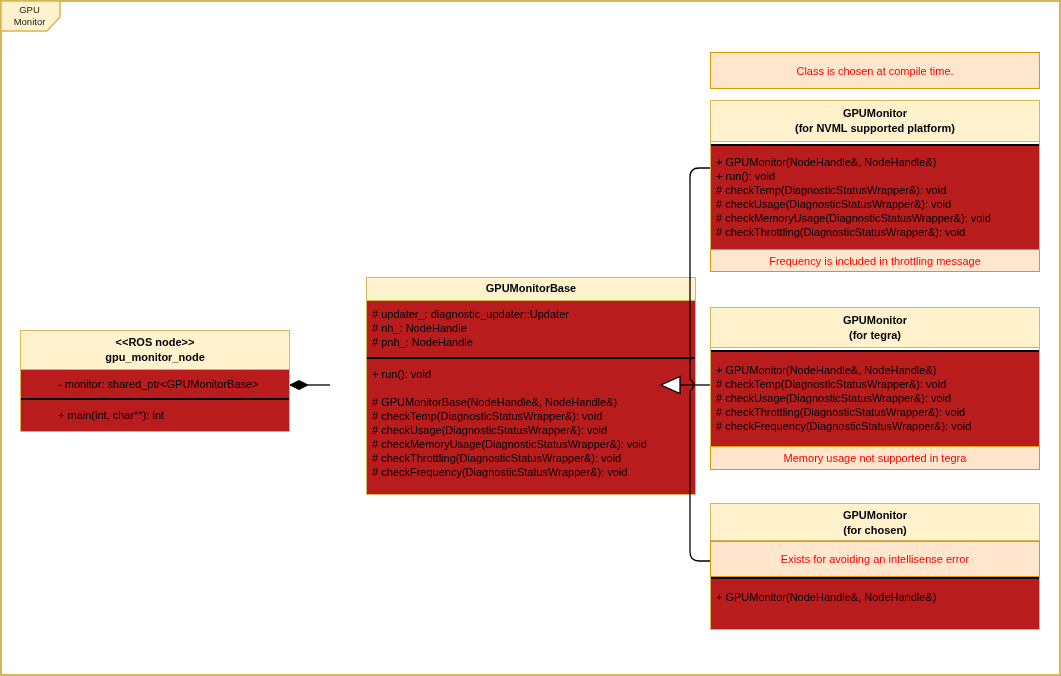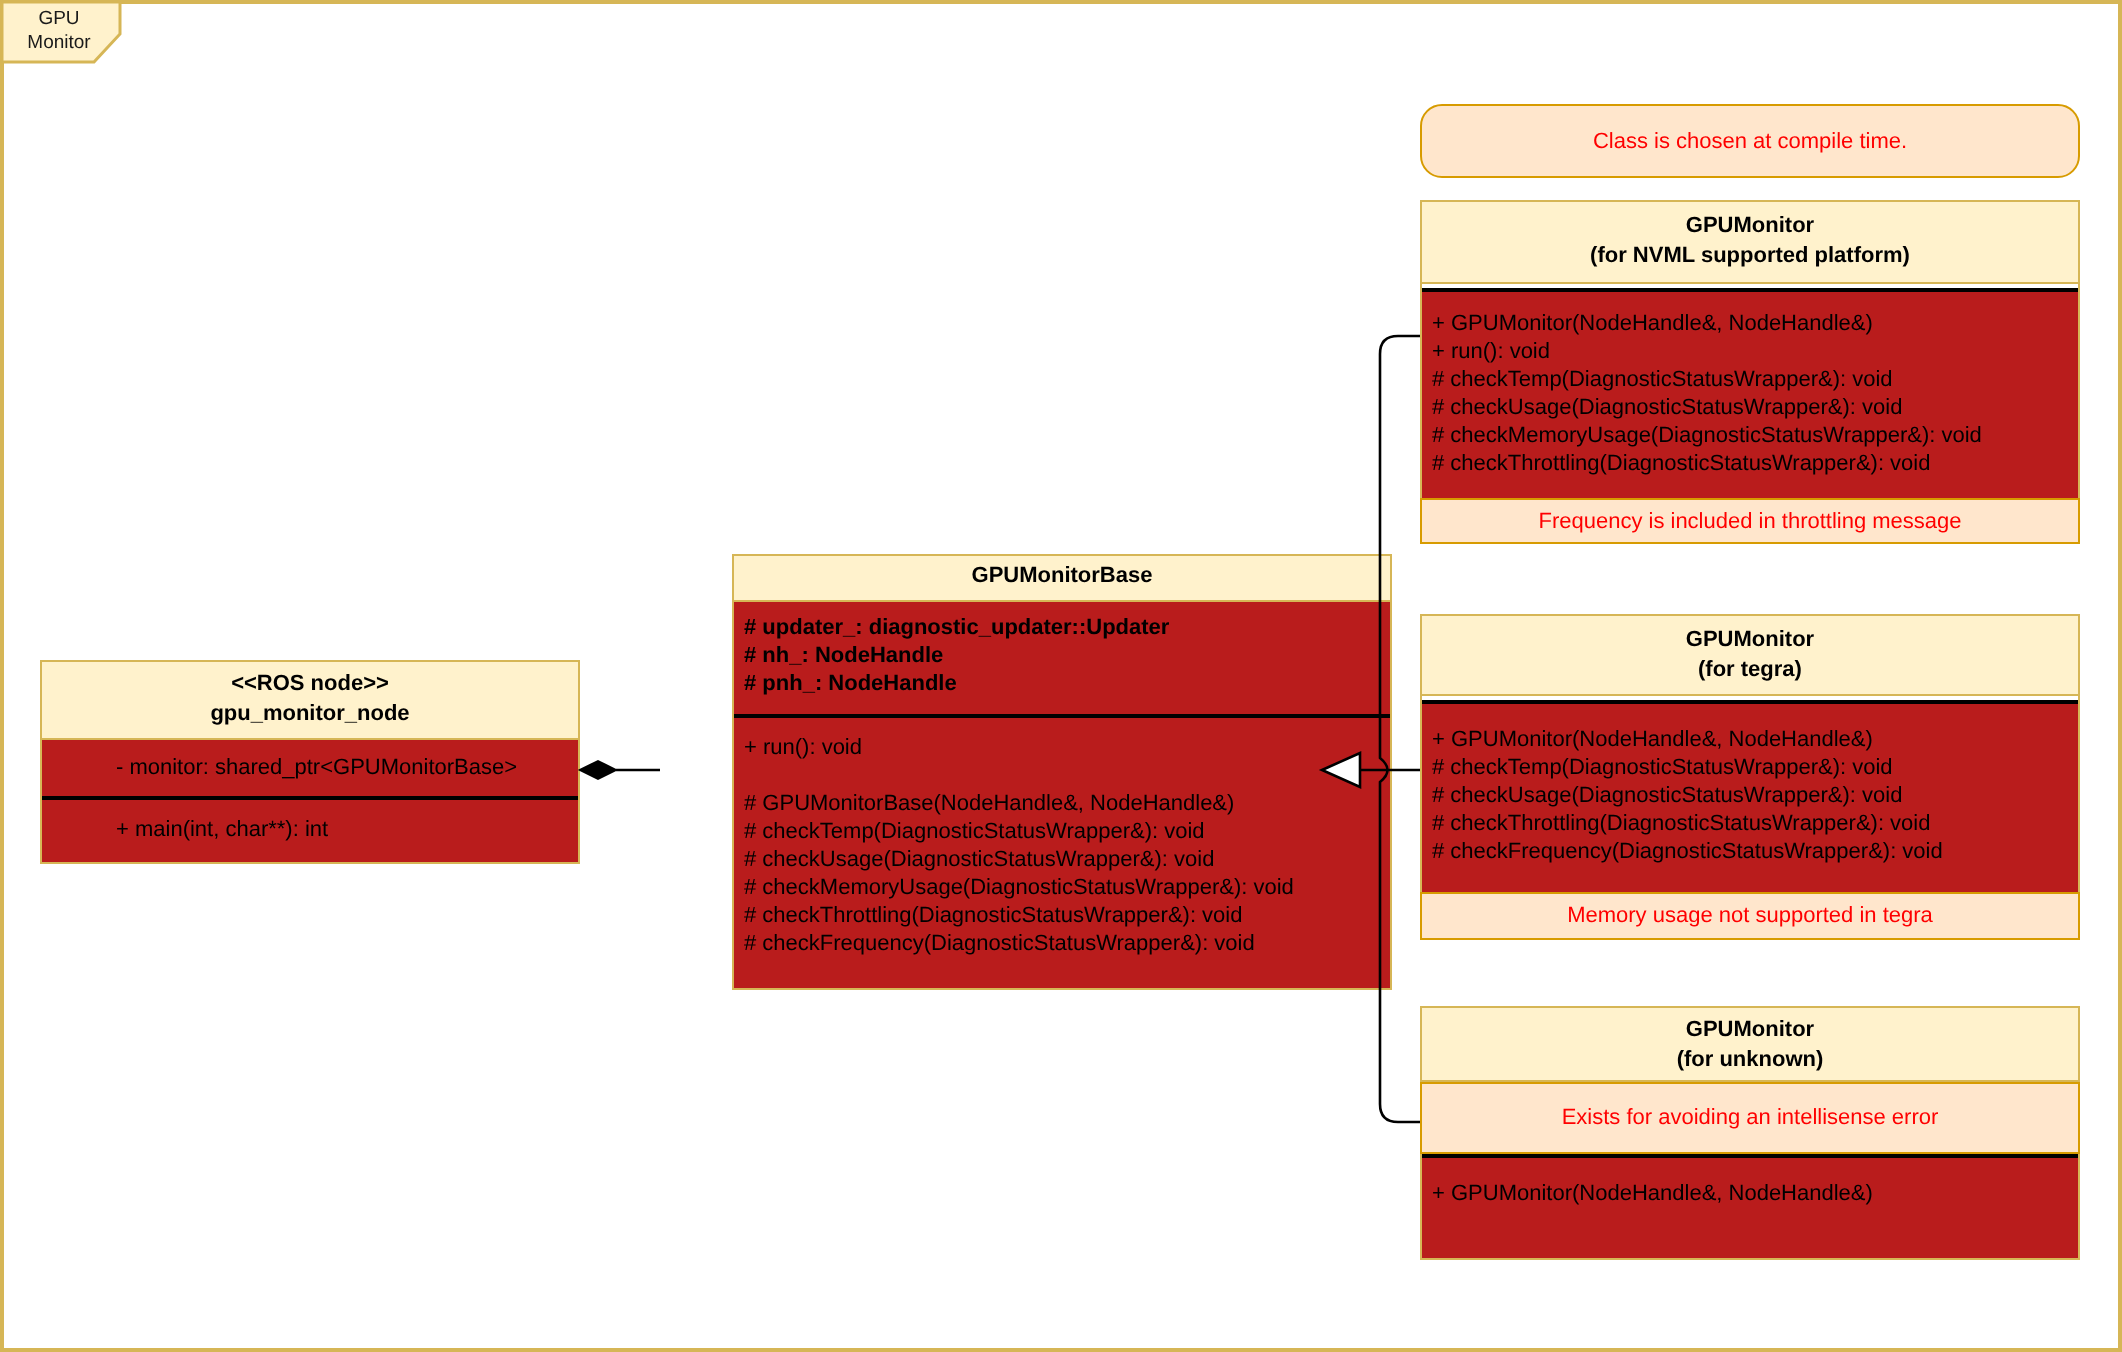"Class is chosen at compile" div.note-box { border-radius: 11px -> none }
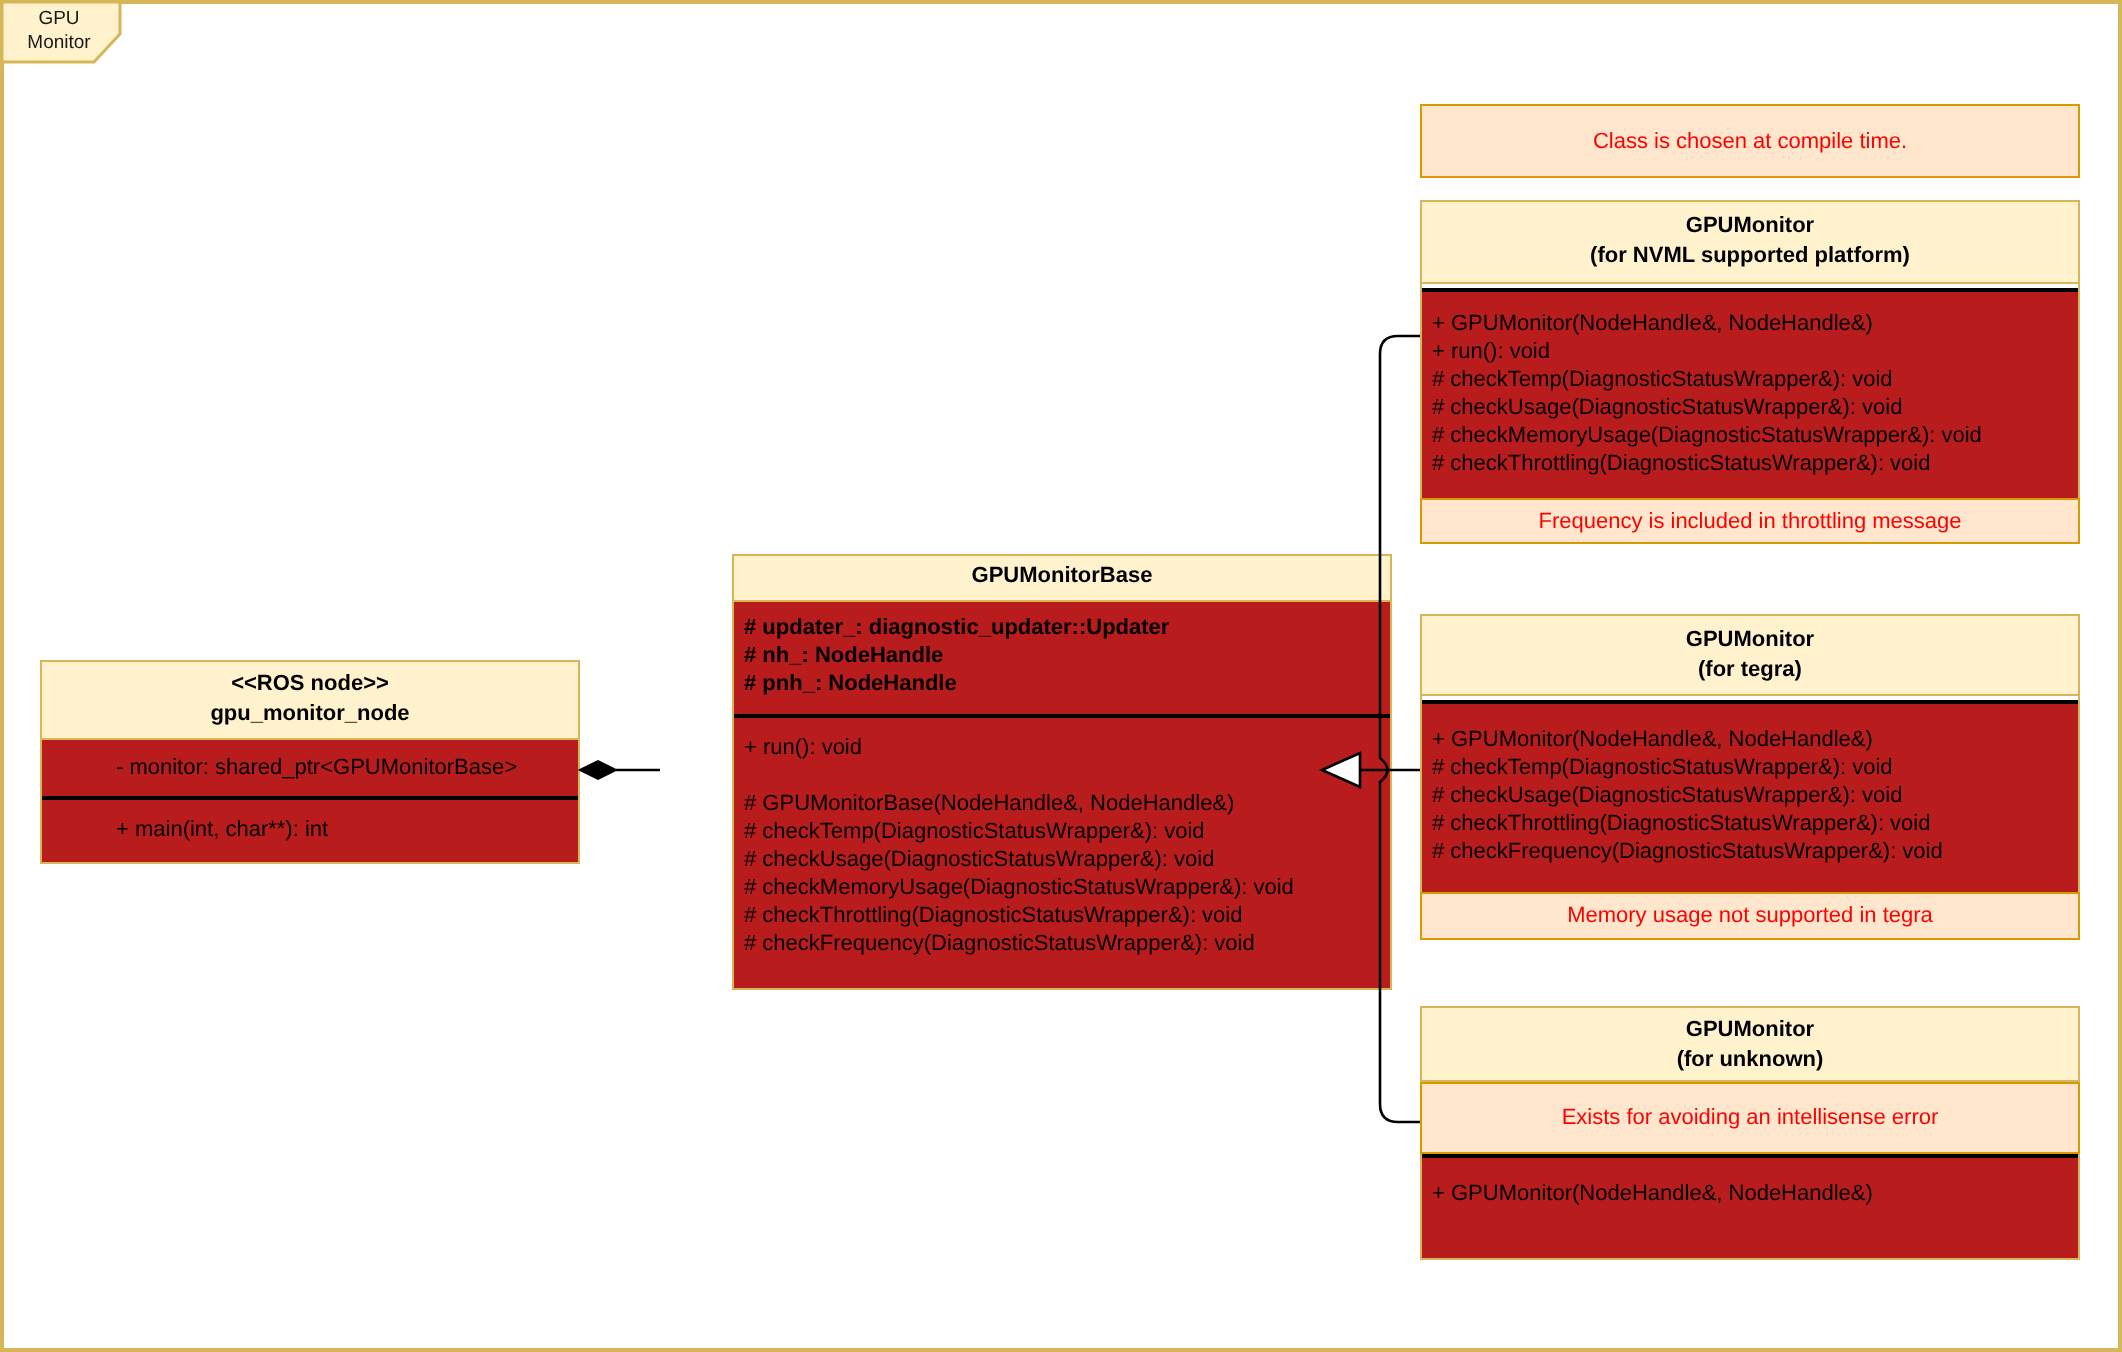"# updater_: diagnostic_updater::Updater" div.cls-section { font-weight: bold -> none }
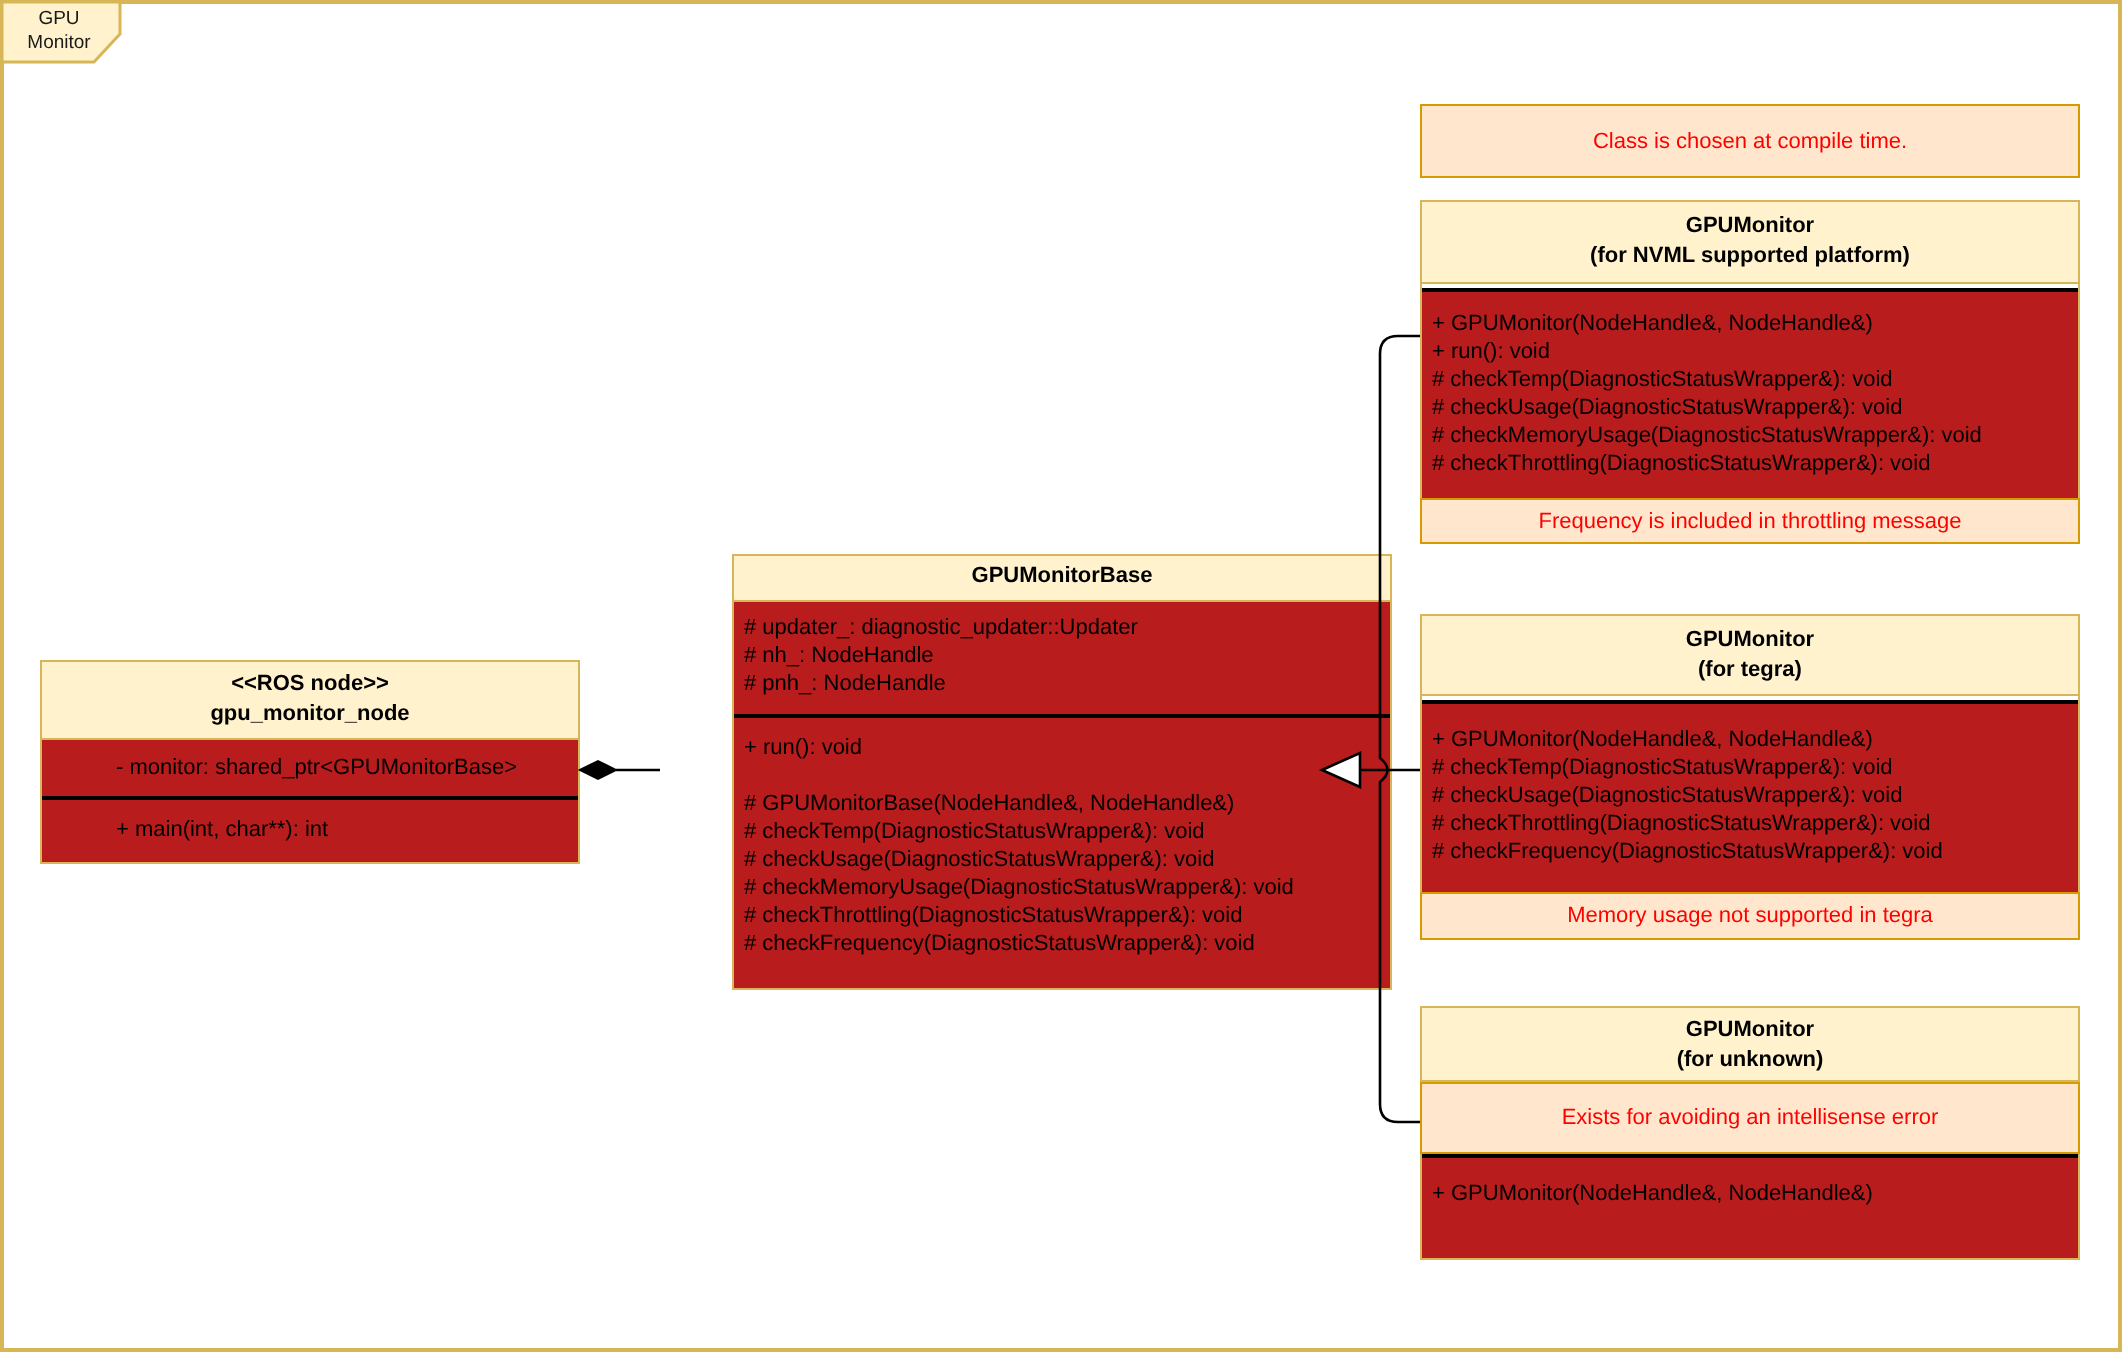"(for unknown)" div.hline { text: unknown -> chosen }
